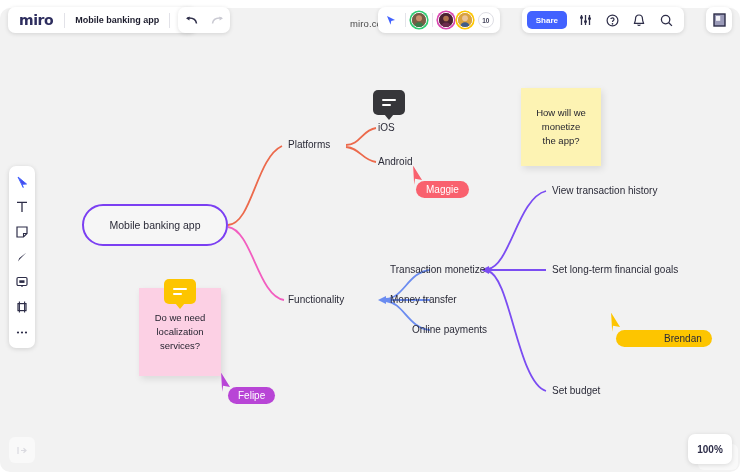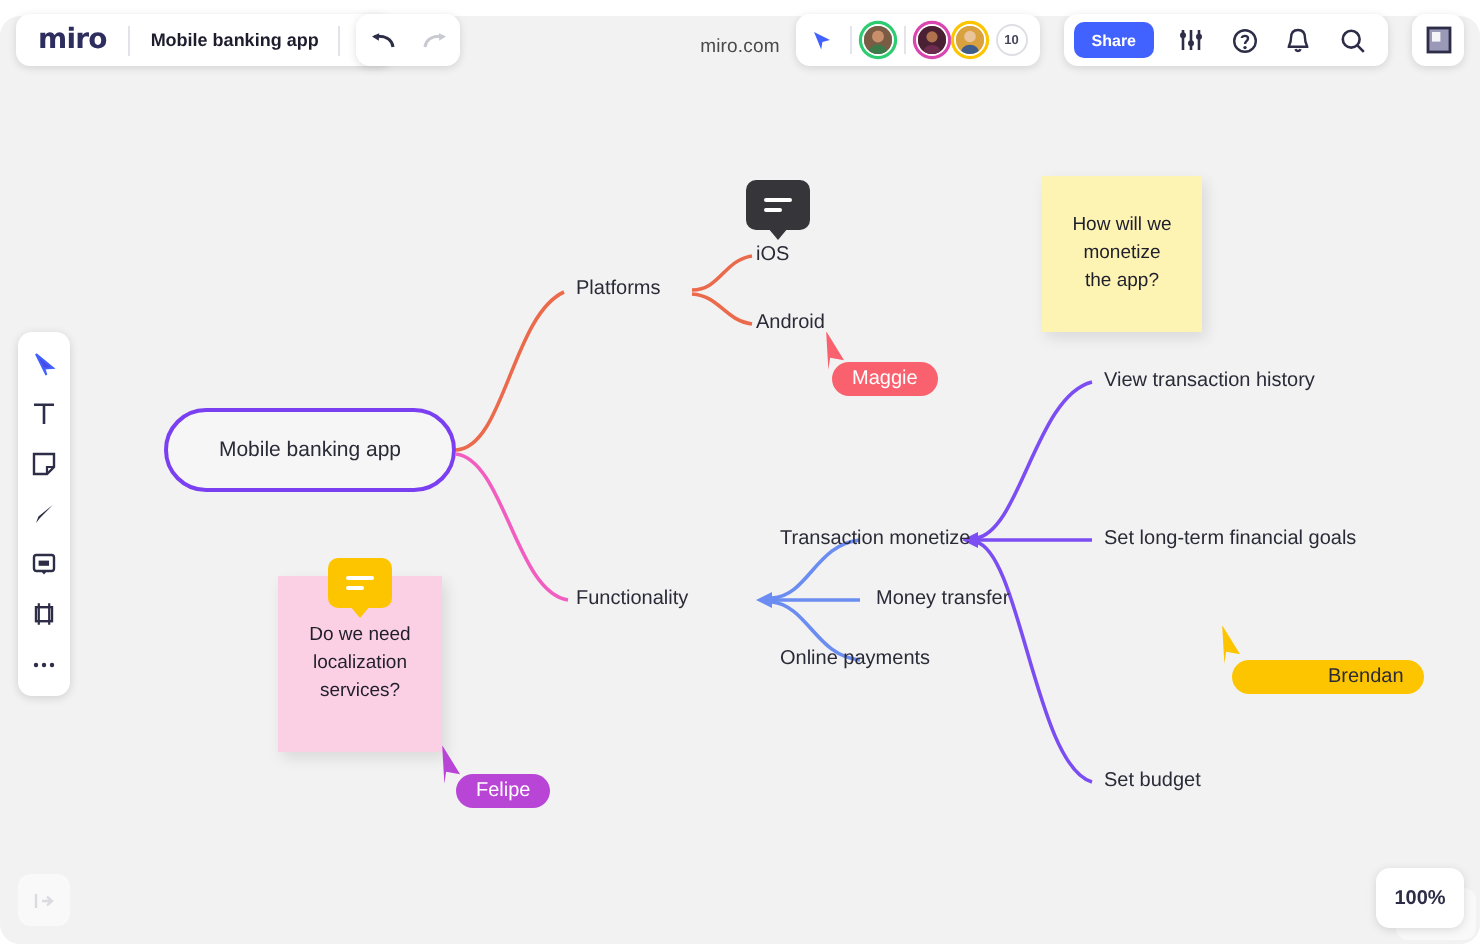"Share" .tb-right { gap: 12px -> 22px }
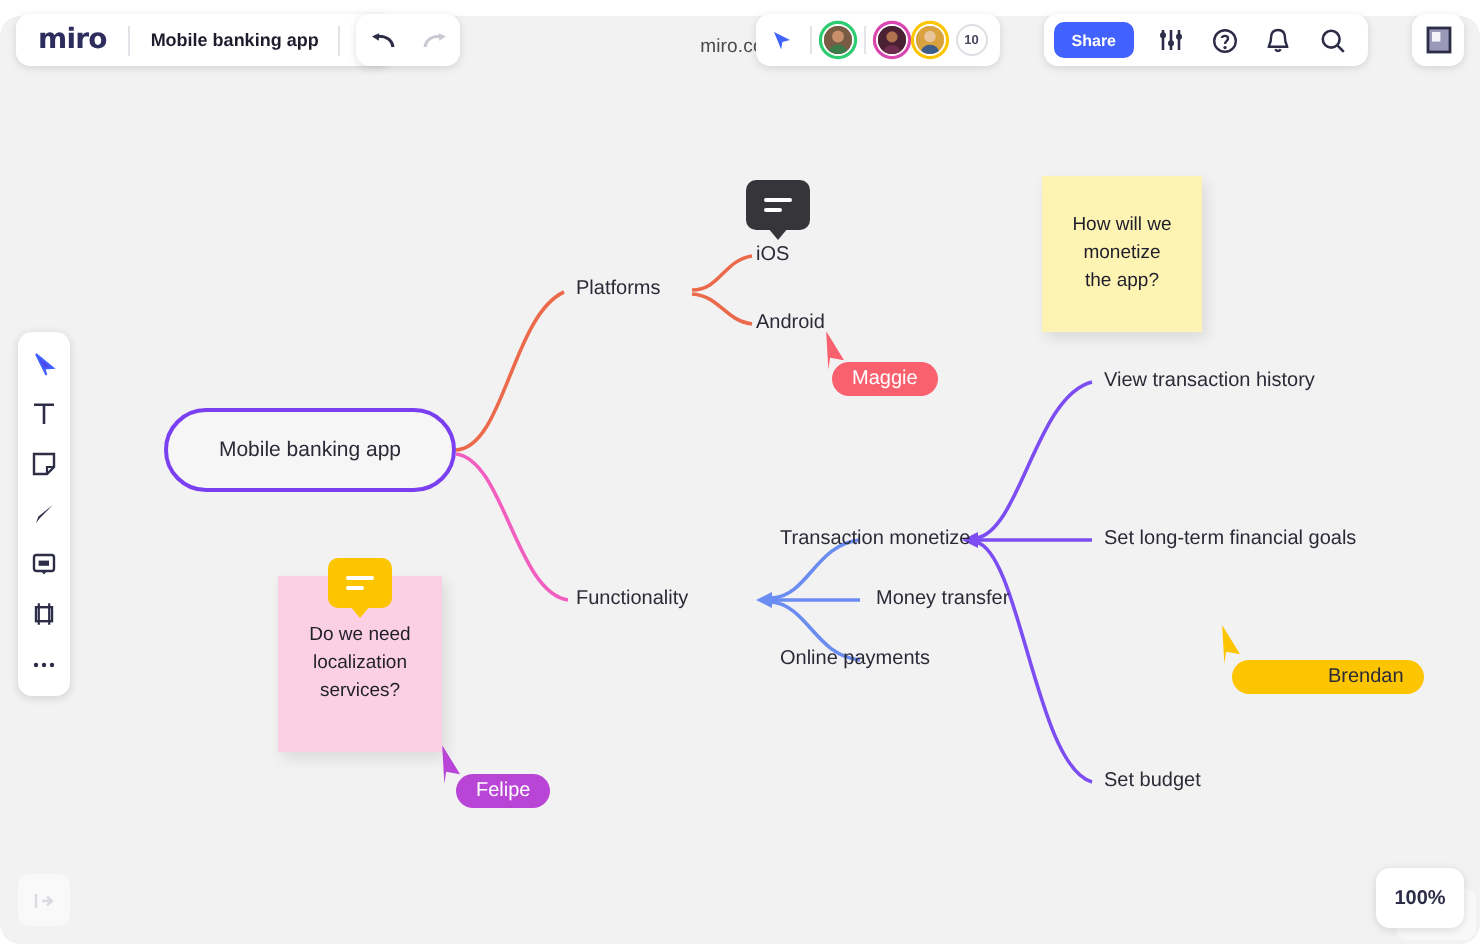"Money transfer" div.node { margin-left: 48px -> none }
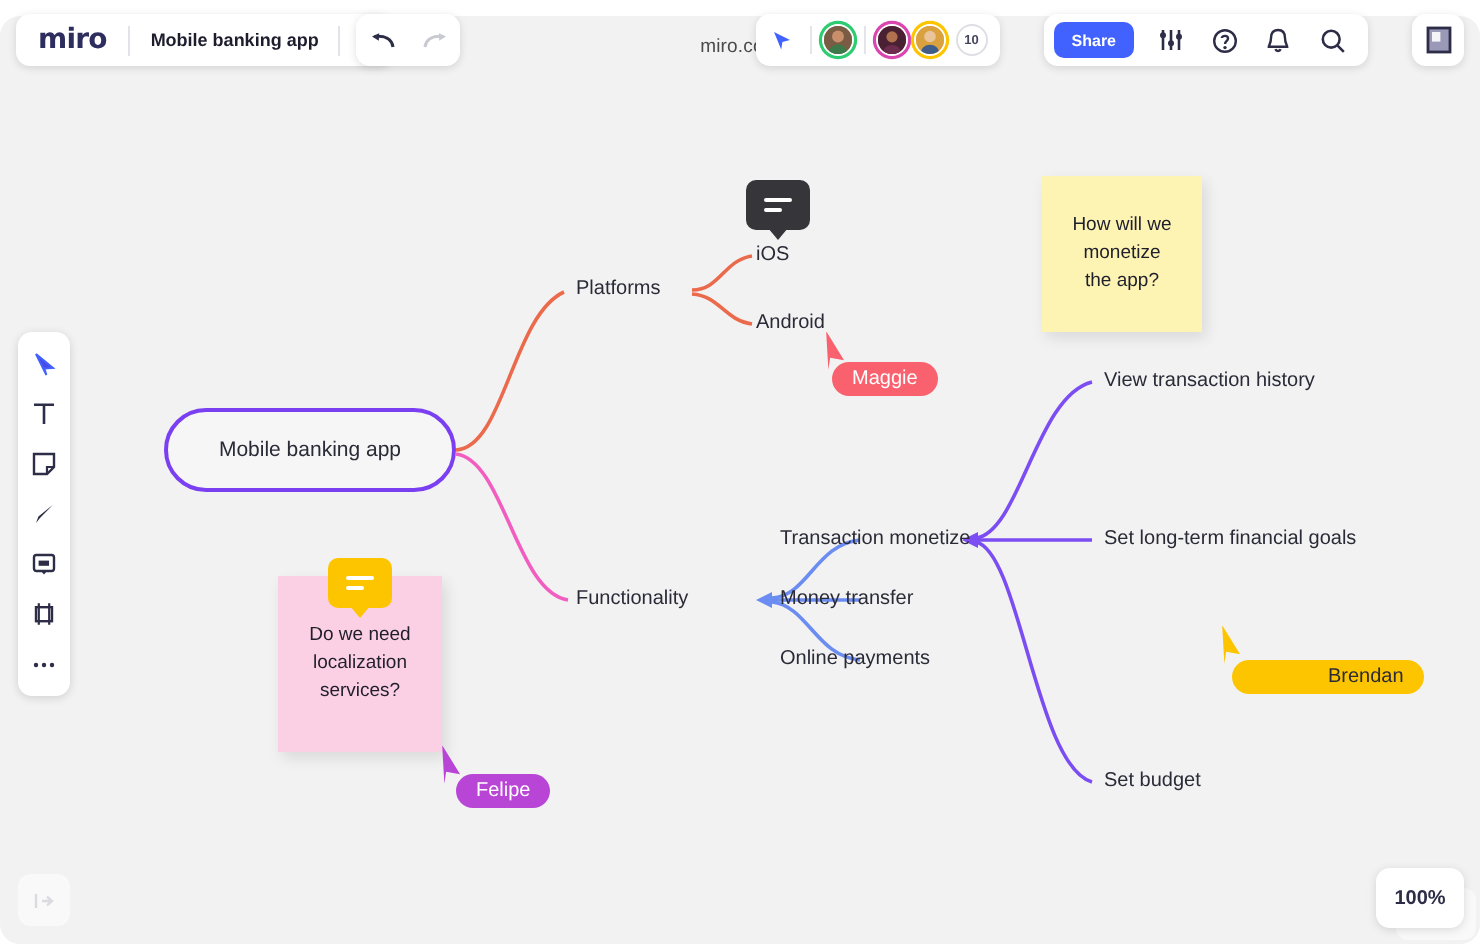"Online payments" div.node { left: 390px -> 412px }
